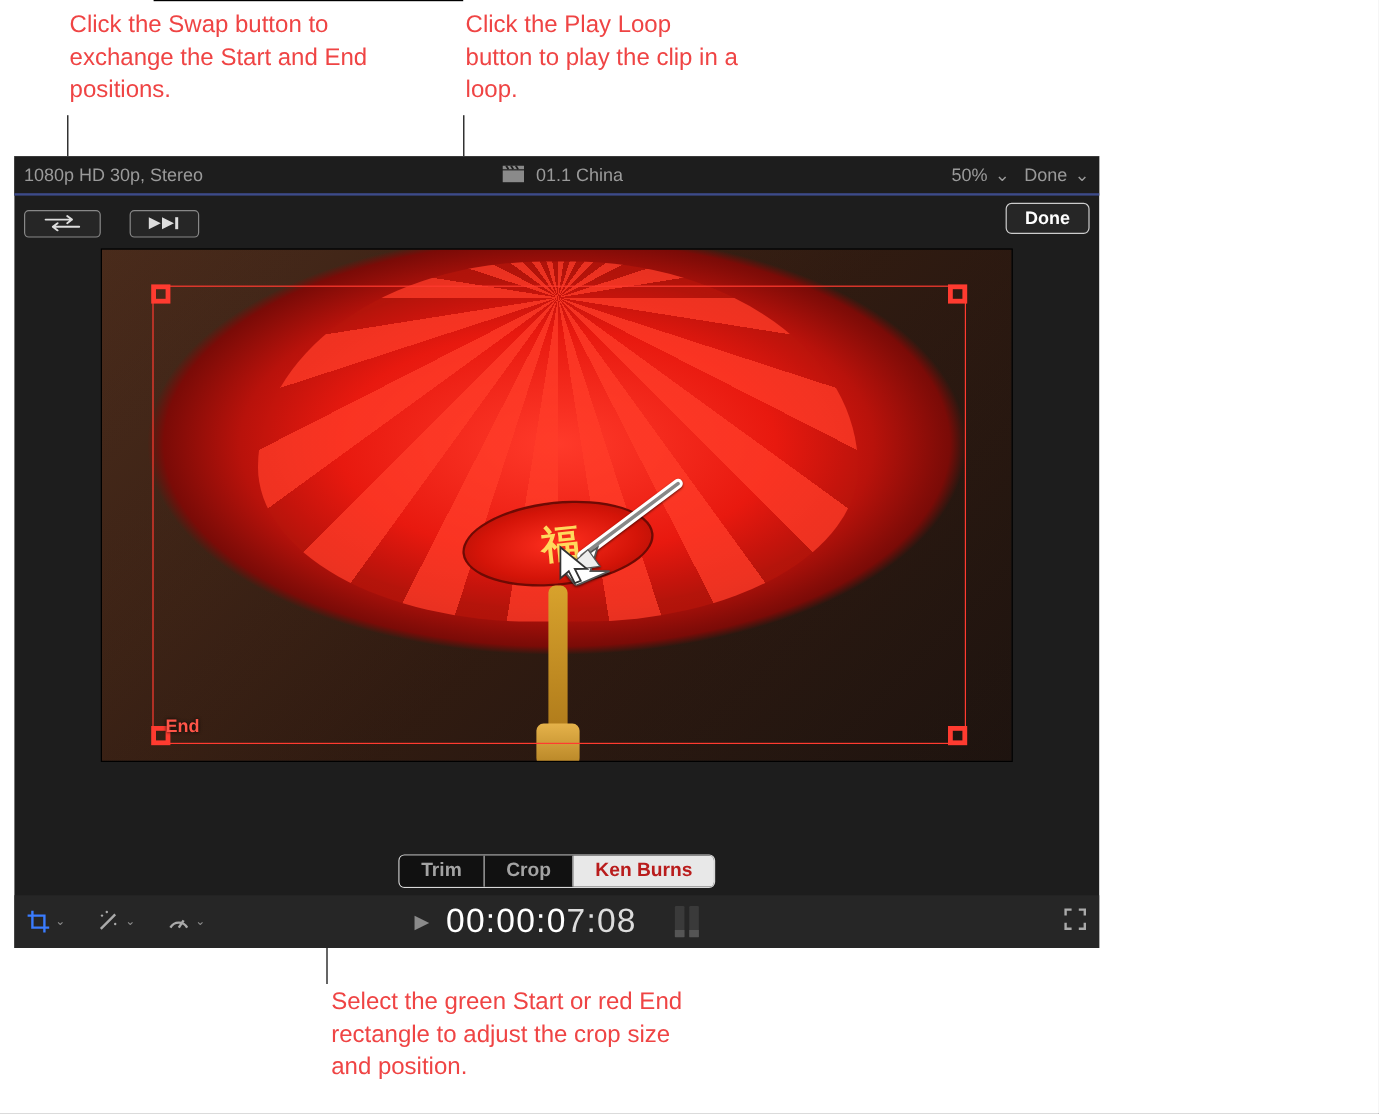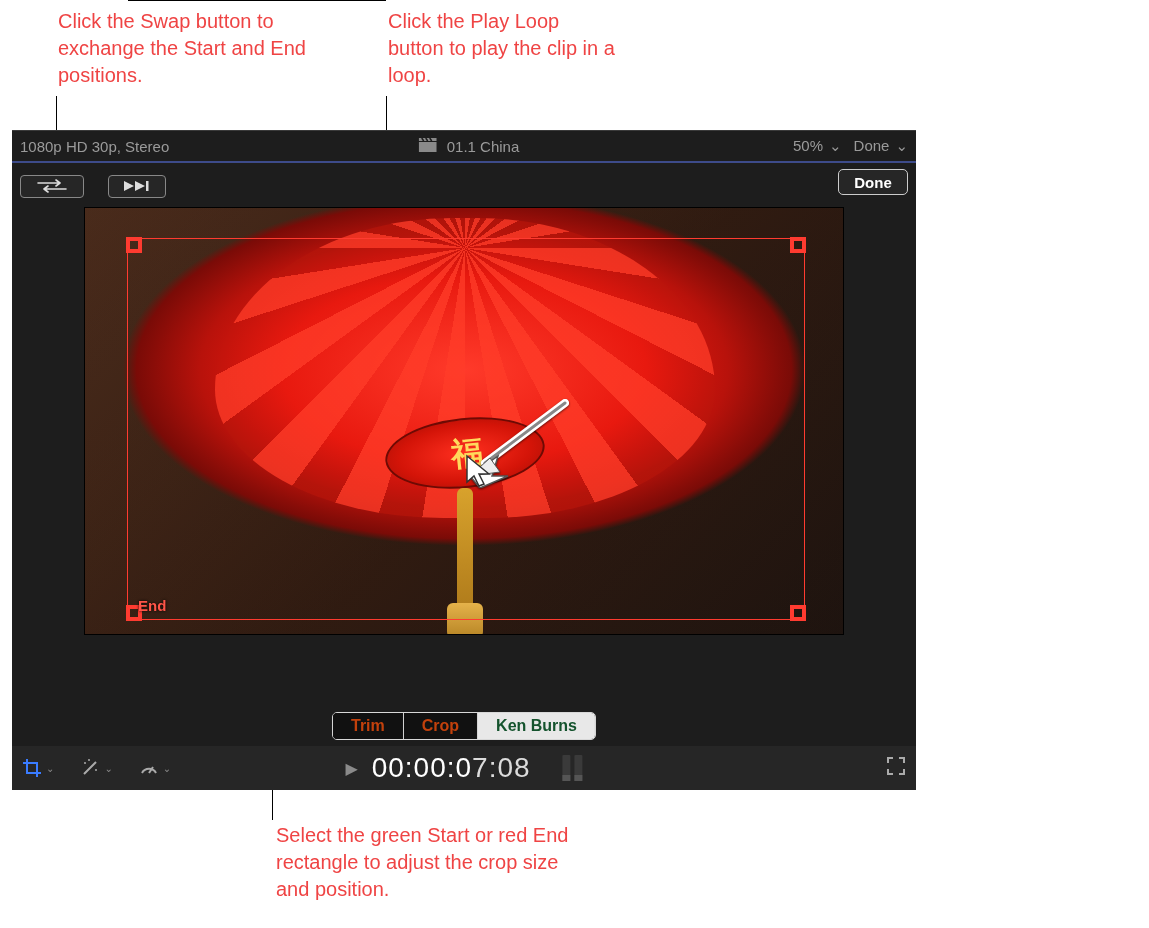"Trim" .seg.dark { color: #c2410c -> #a3a3a3 }
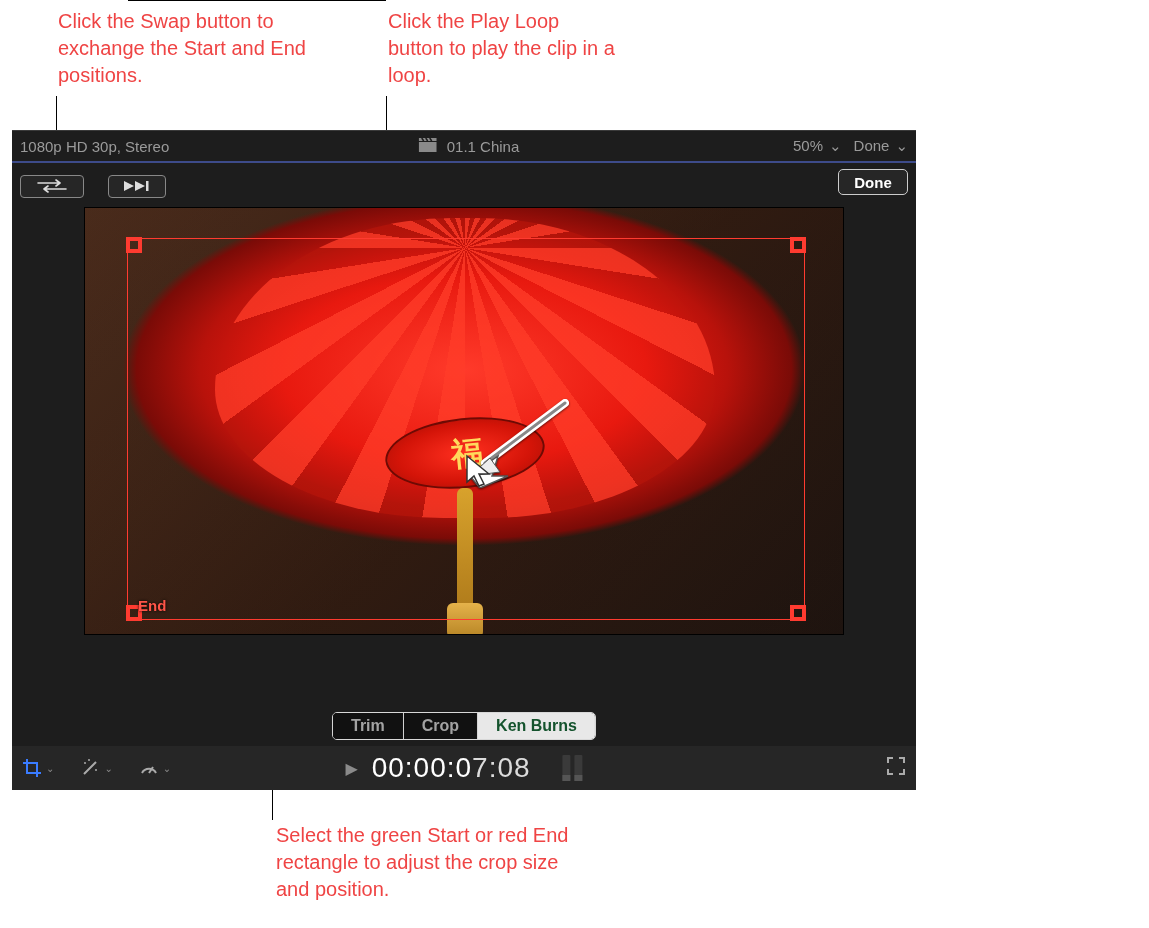"Ken Burns" .seg.active { color: #14532d -> #b91c1c }
